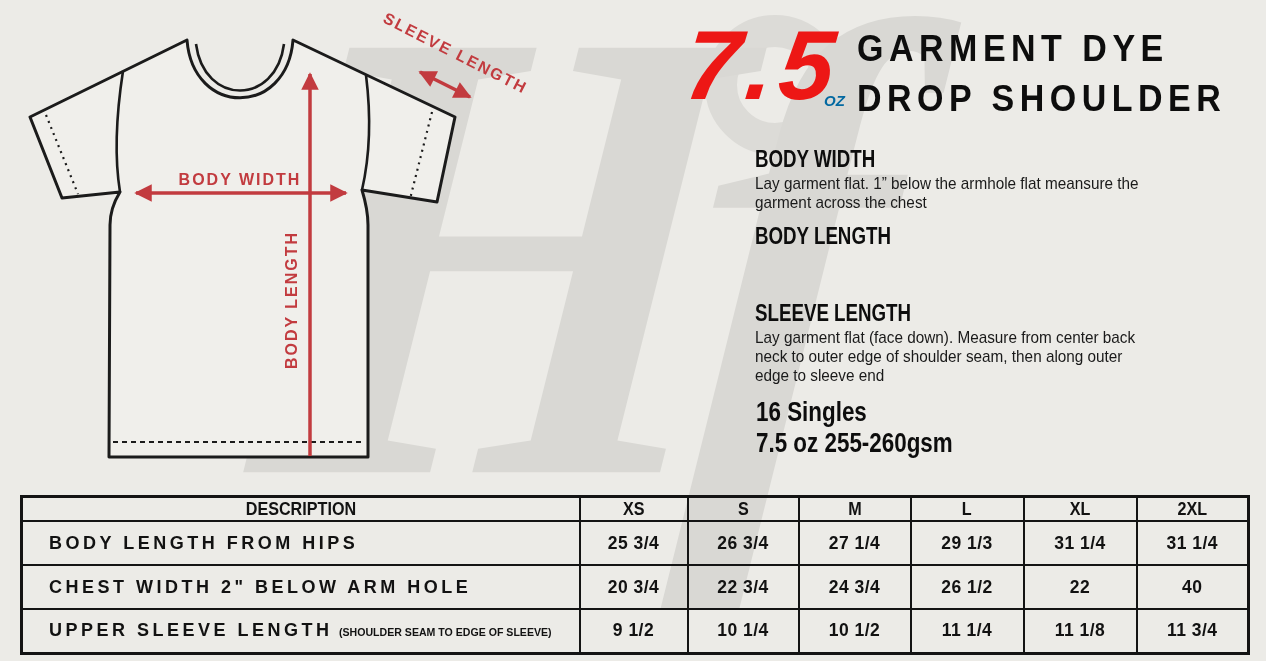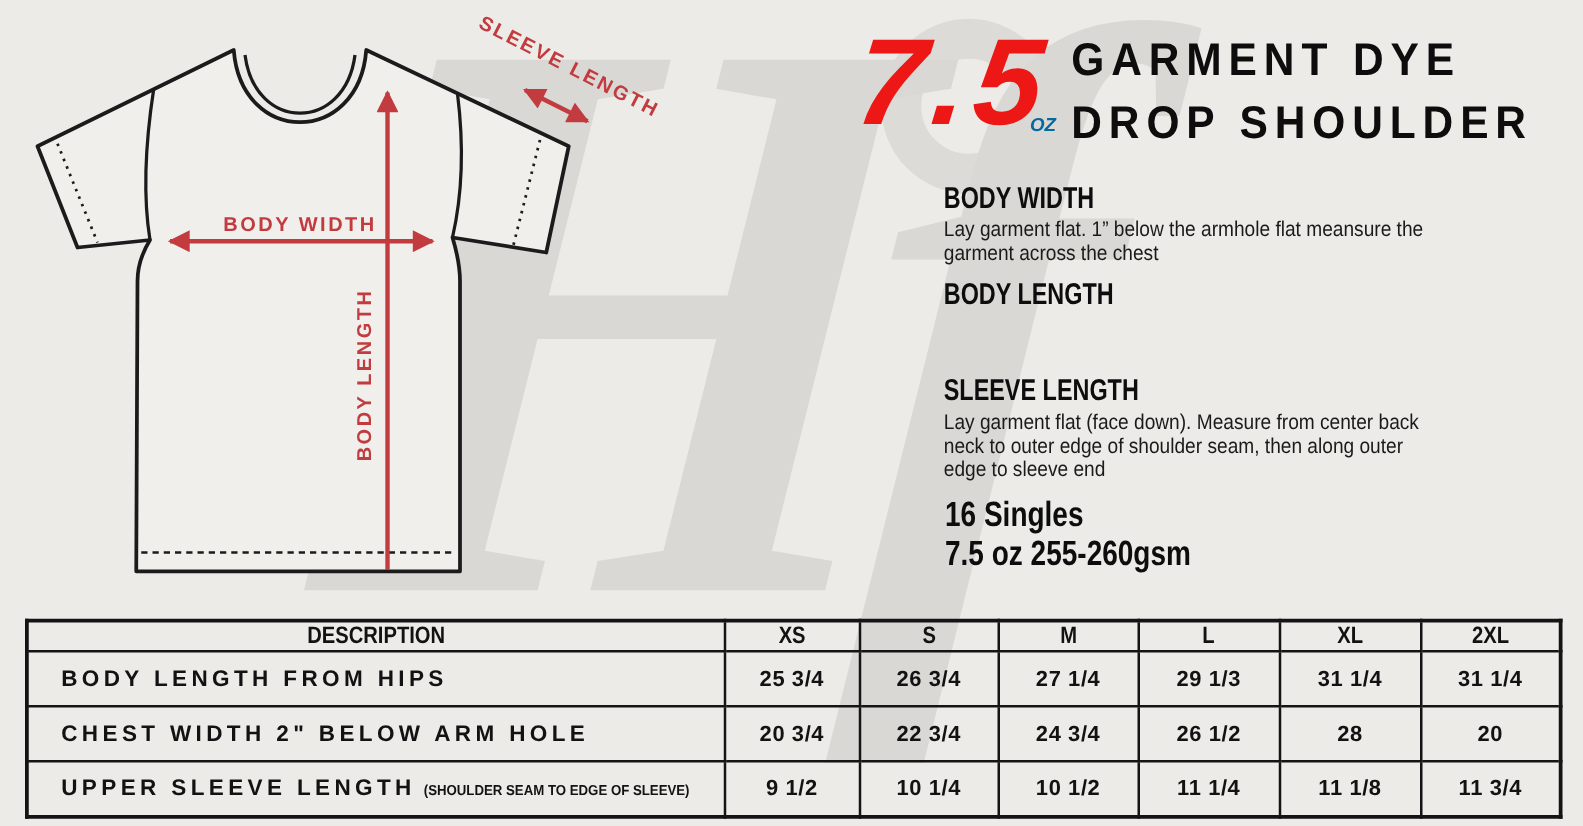"28" td.val { text: 28 -> 22 }
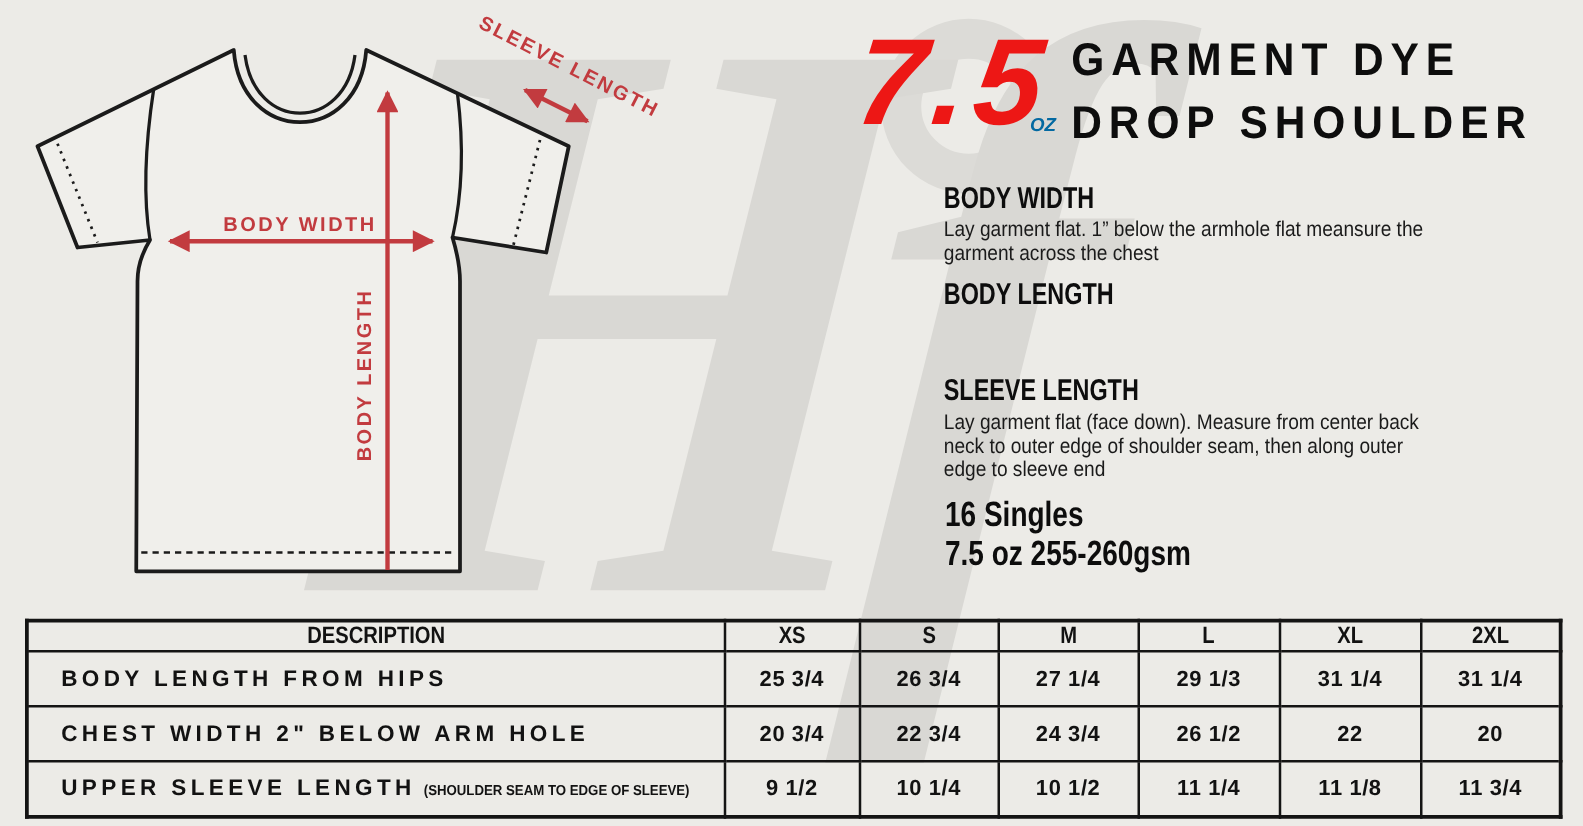"20" td.val { text: 20 -> 40 }
